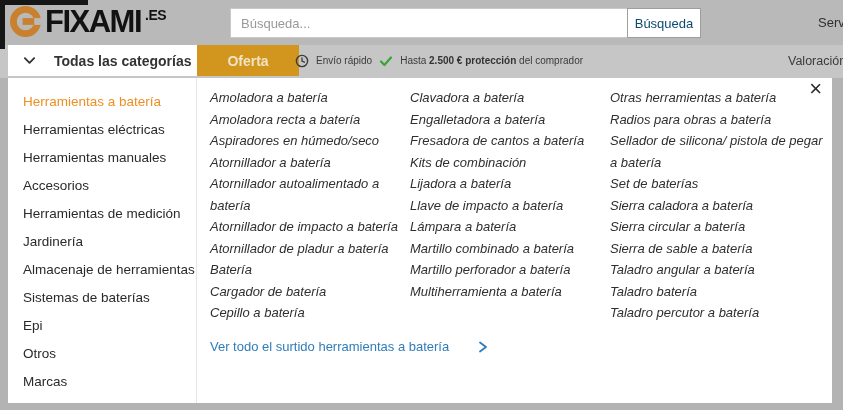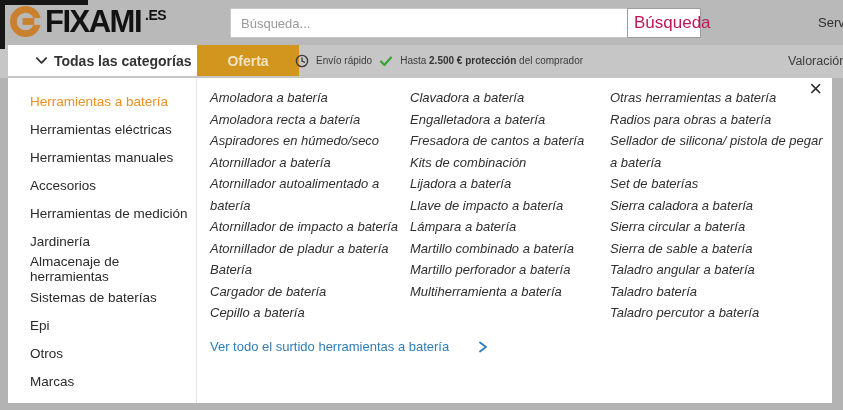"Búsqueda" .search button { color: #be185d -> #0c4a6e; font-size: 17px -> 13px }
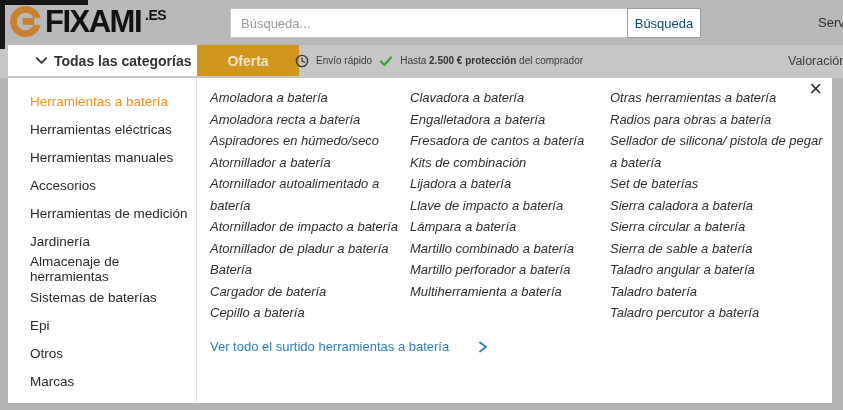"Todas las categorías" .all-cats { gap: 6px -> 18px; padding-left: 27px -> 15px }
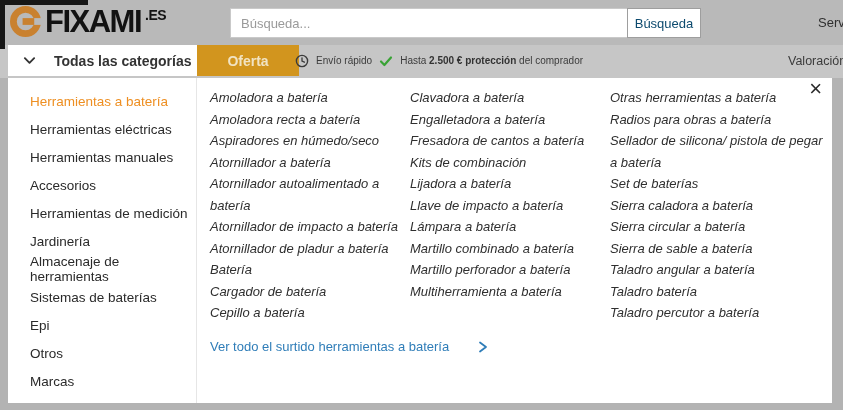"Herramientas a batería" .si { padding-left: 22px -> 15px }
